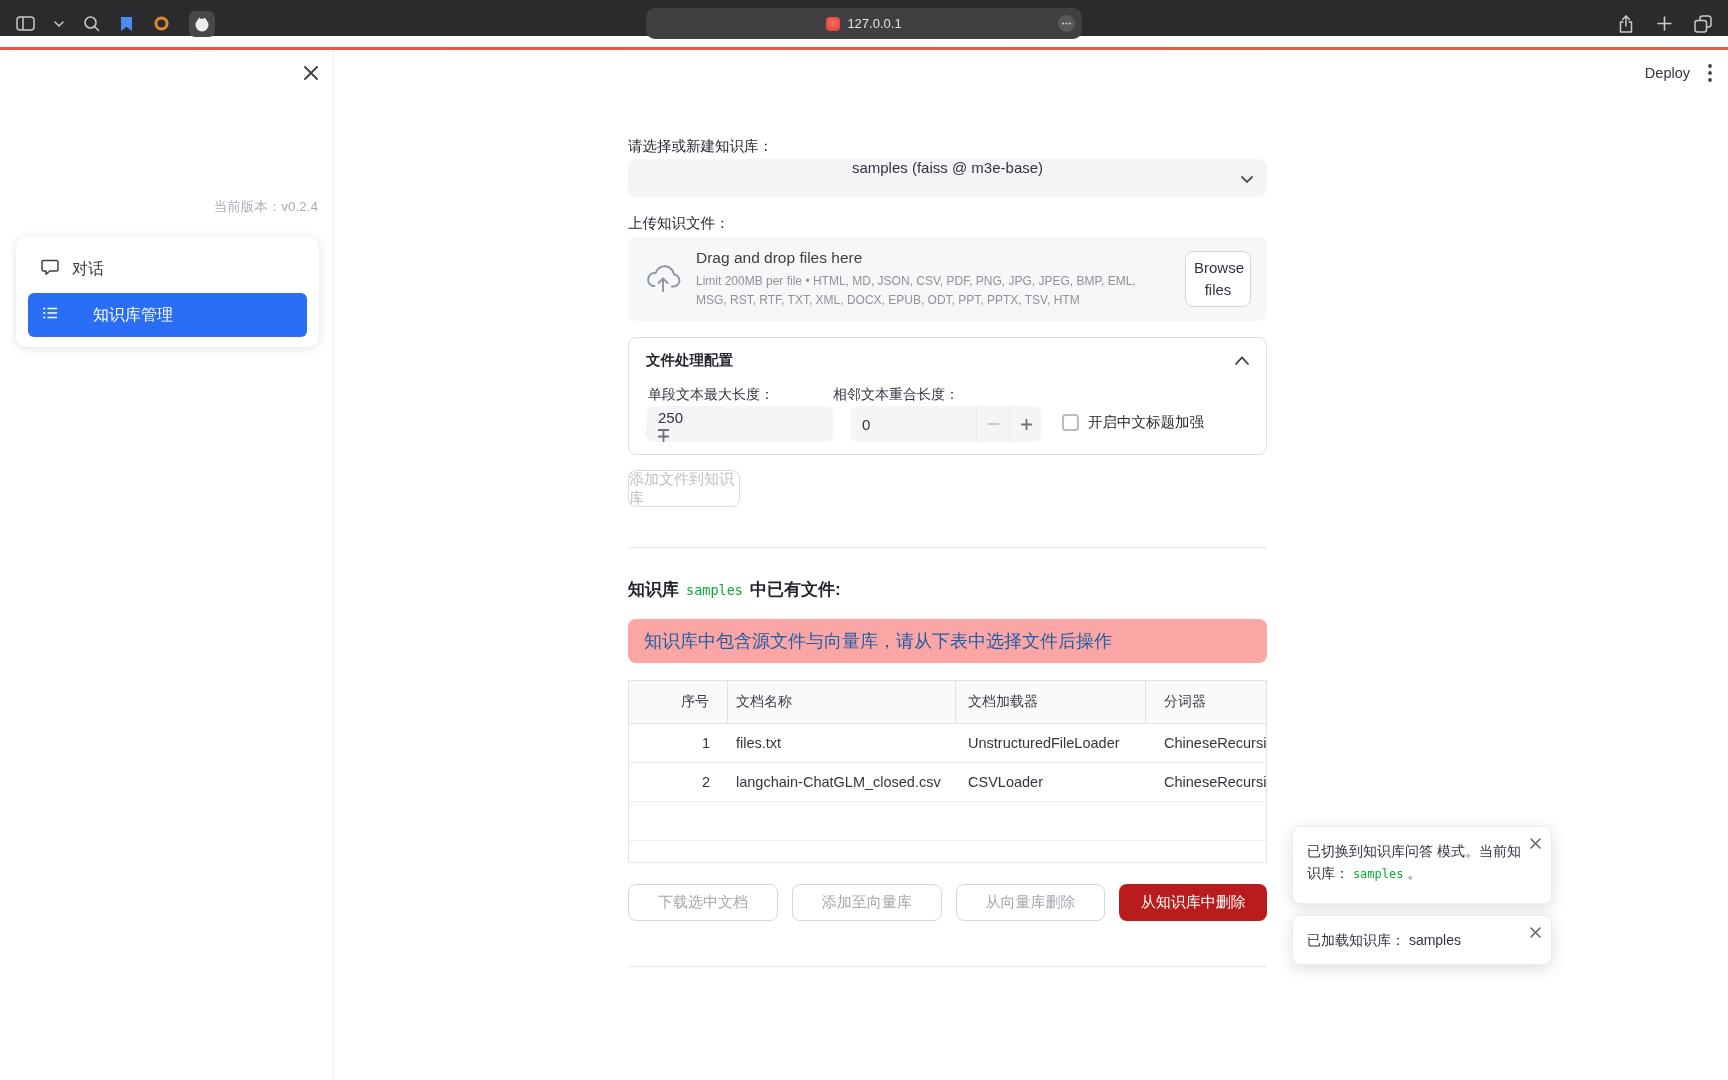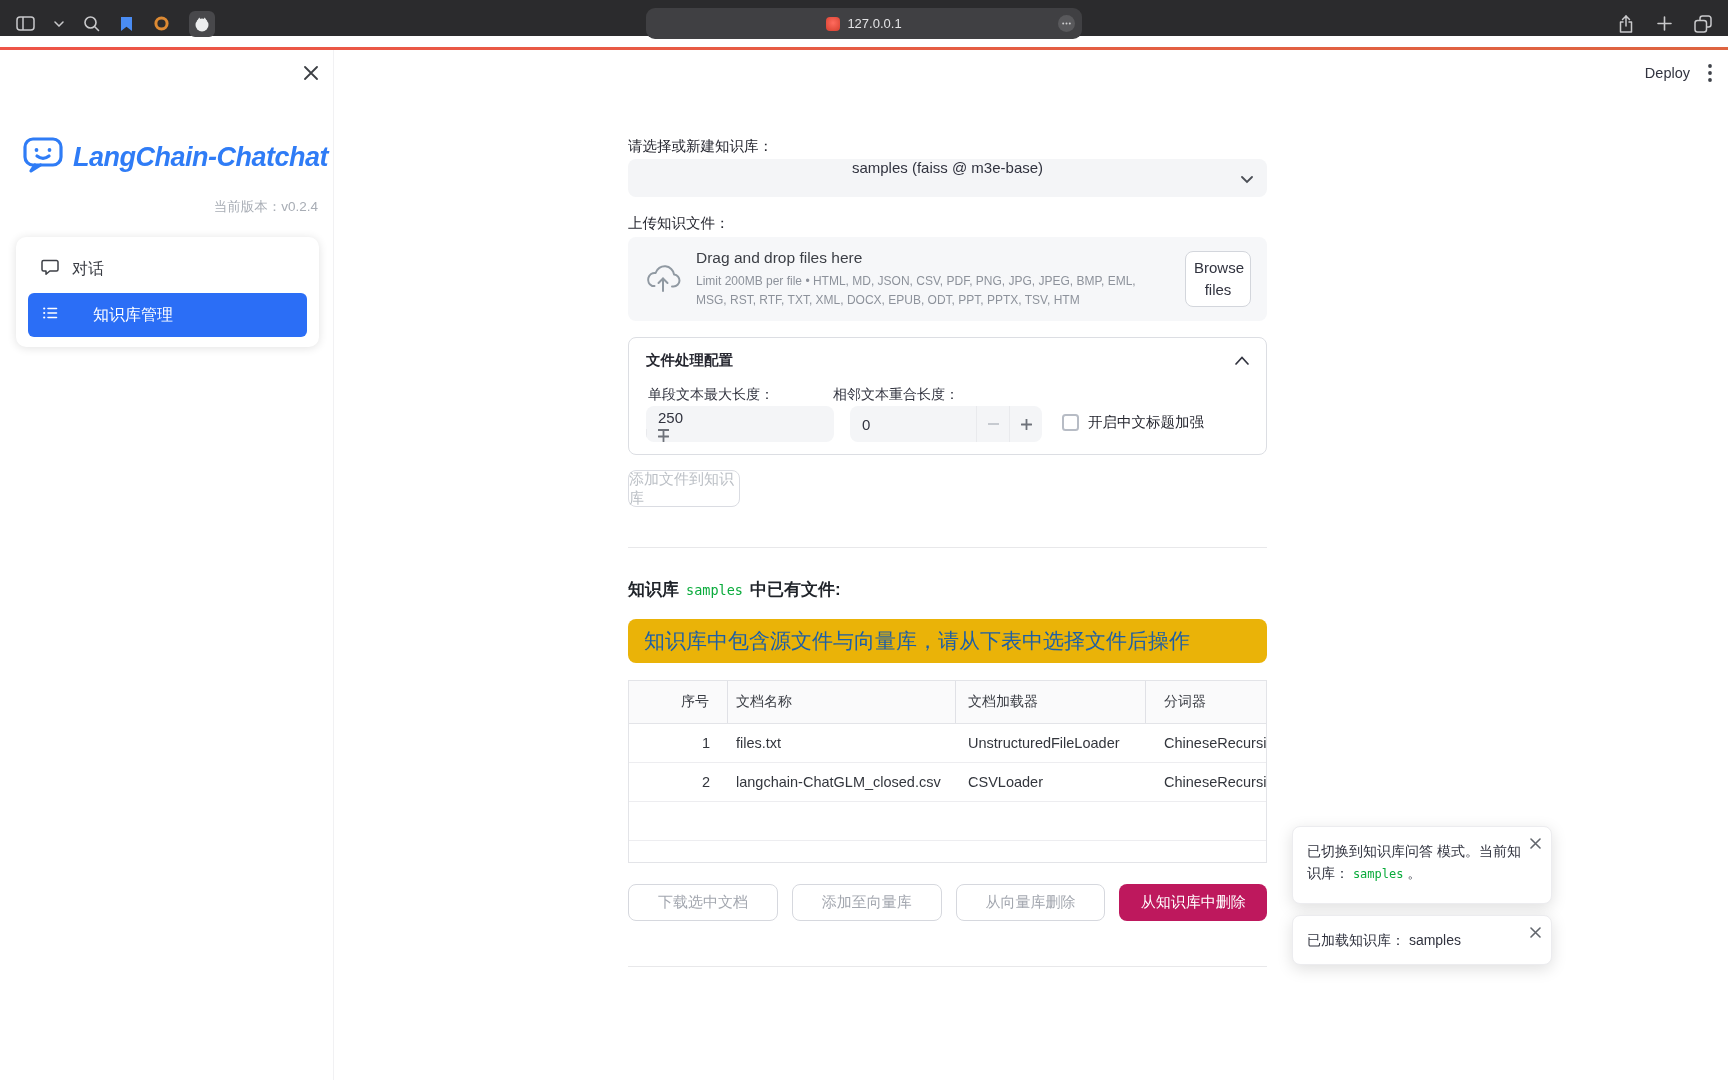"LangChain-Chatchat" div.logo-row { html: <div> <span> <svg> <rect></rect> <path></path> <circle></circle> <circle></circle> <path></path> </svg> </span> <span>LangChain-Chatchat</span> </div> -> none }
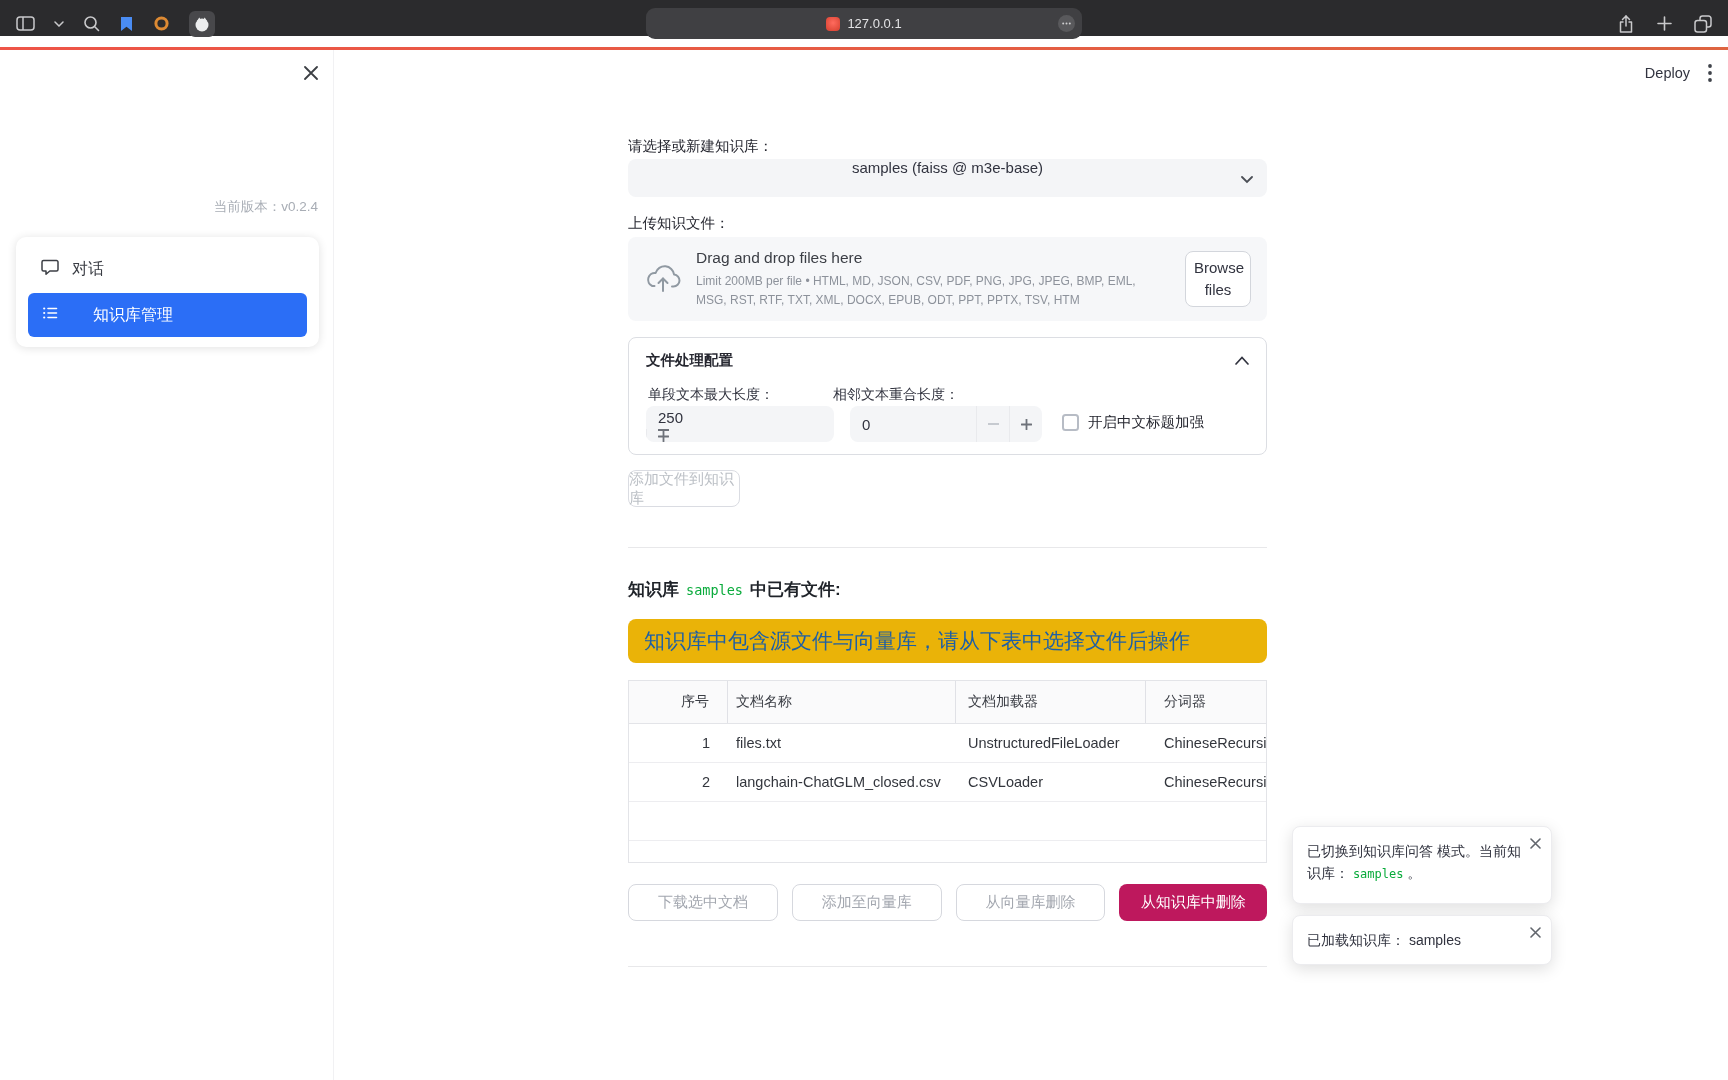"知识库中包含源文件与向量库，请从下表中选择文件后操作" .infobox { background: #eab308 -> #fca5a5; font-size: 21px -> 18px }
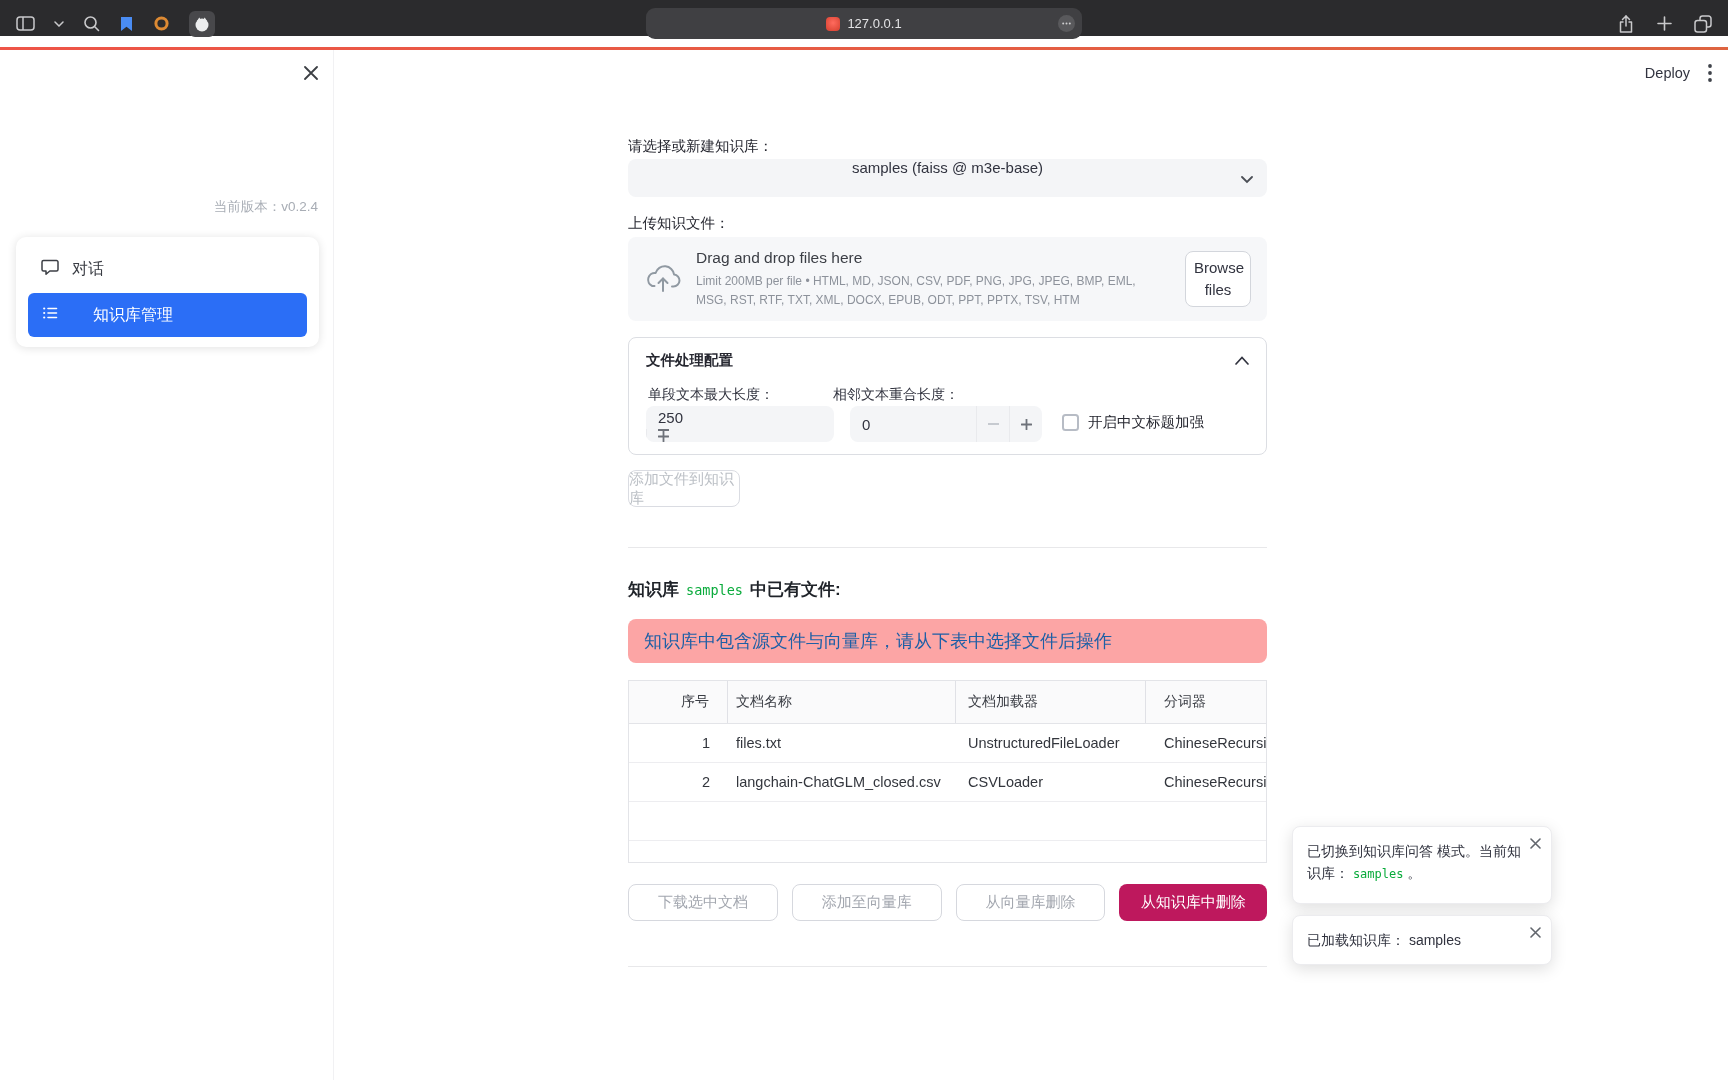"从知识库中删除" .btn-primary { background: #be185d -> #b91c1c }
